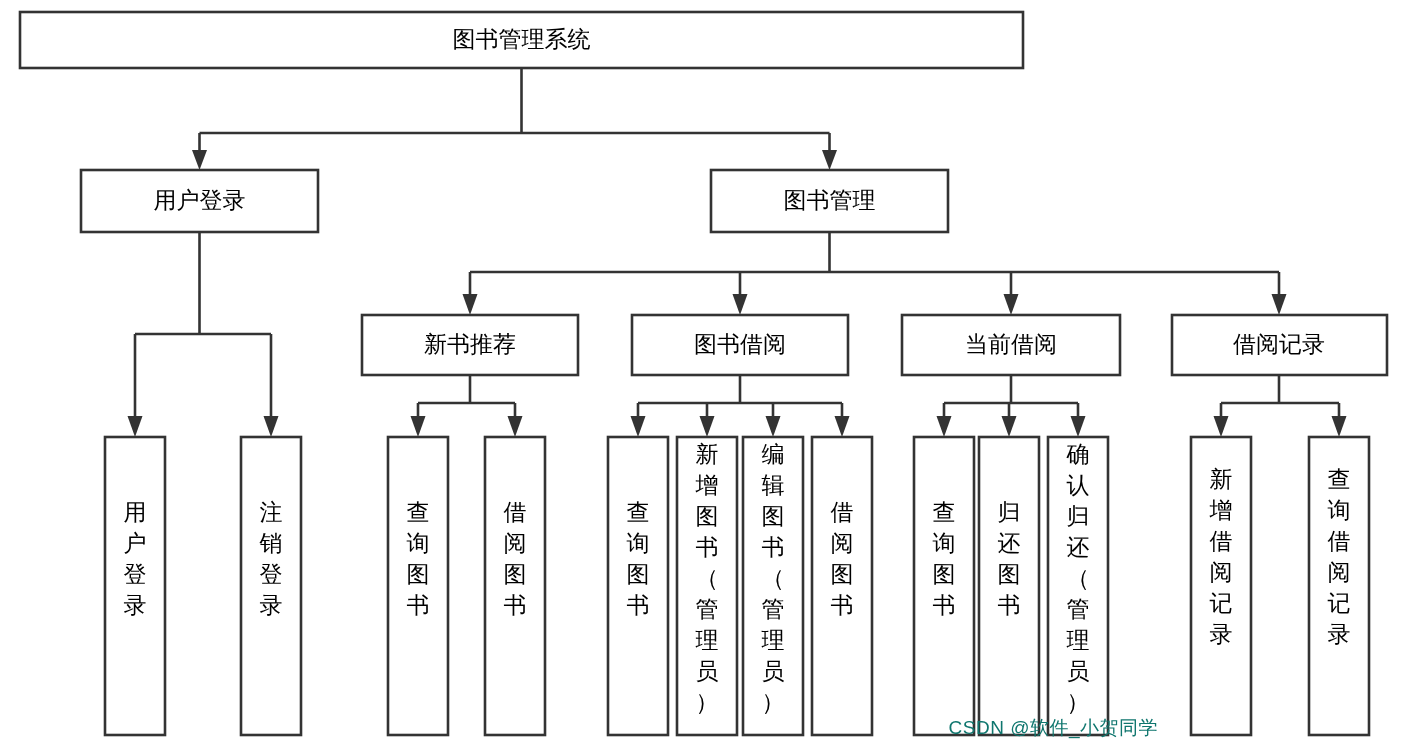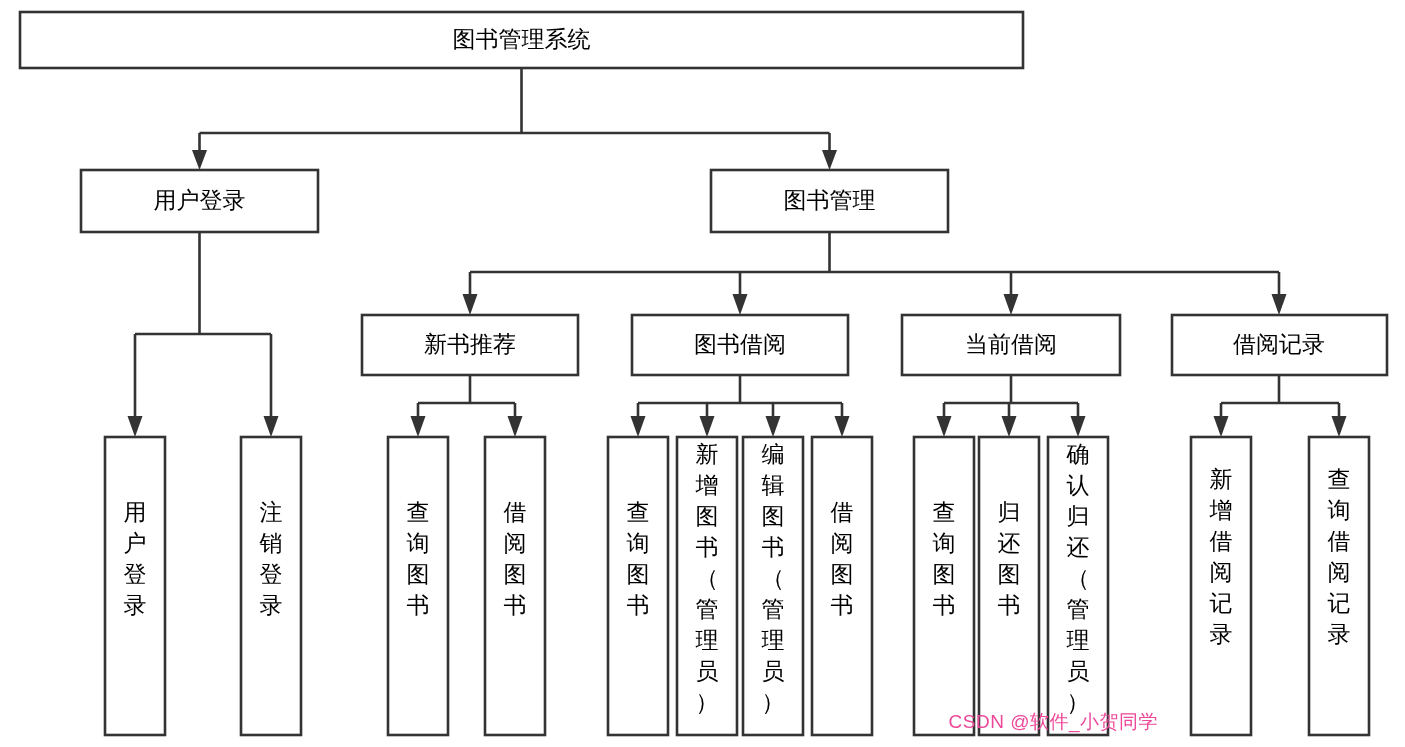"CSDN @软件_小贺同学" .watermark { bottom: 12px -> 6px; color: #ec4899 -> #0f766e }
